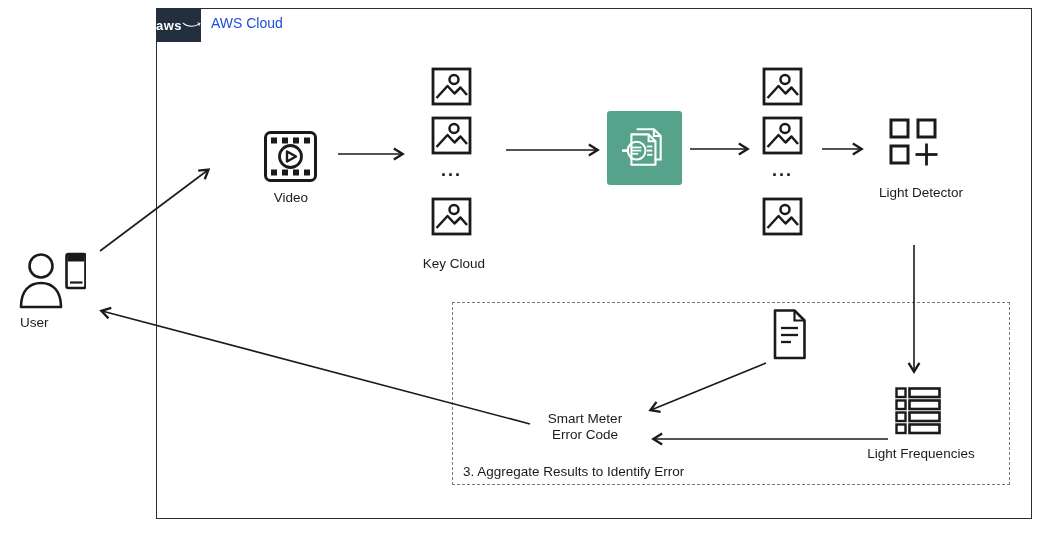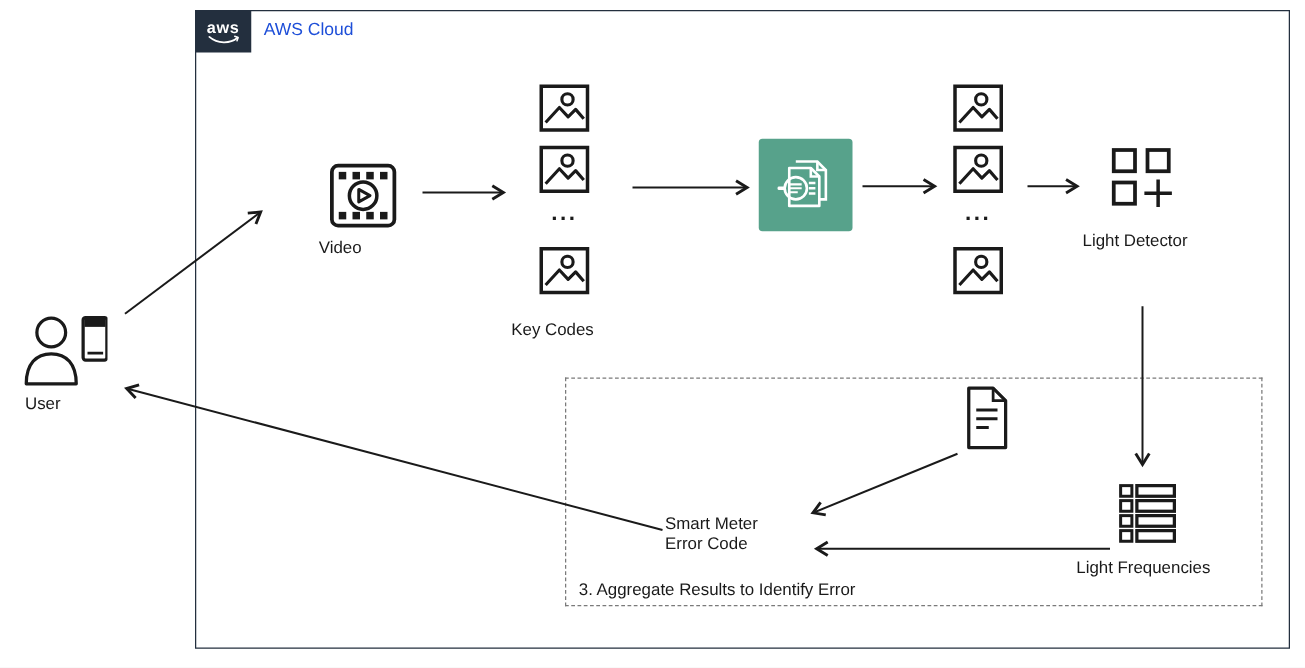"aws" .aws-logo { flex-direction: column -> row }
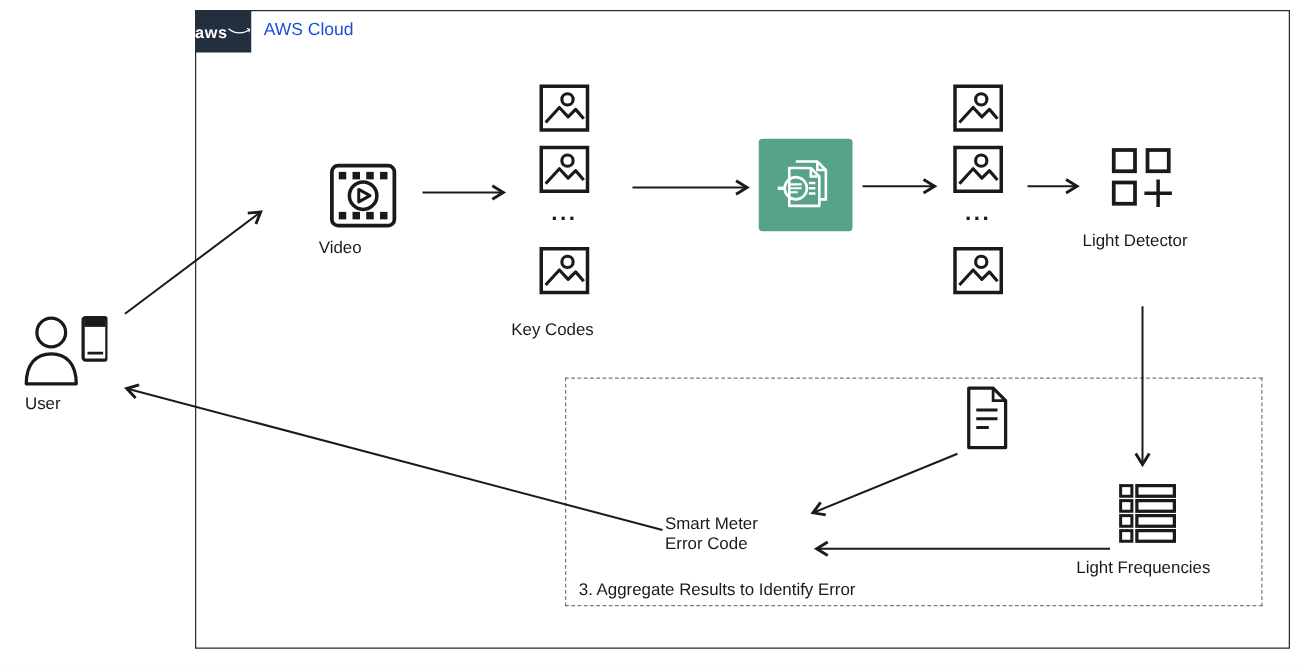"Video" .label { text-align: left -> center }
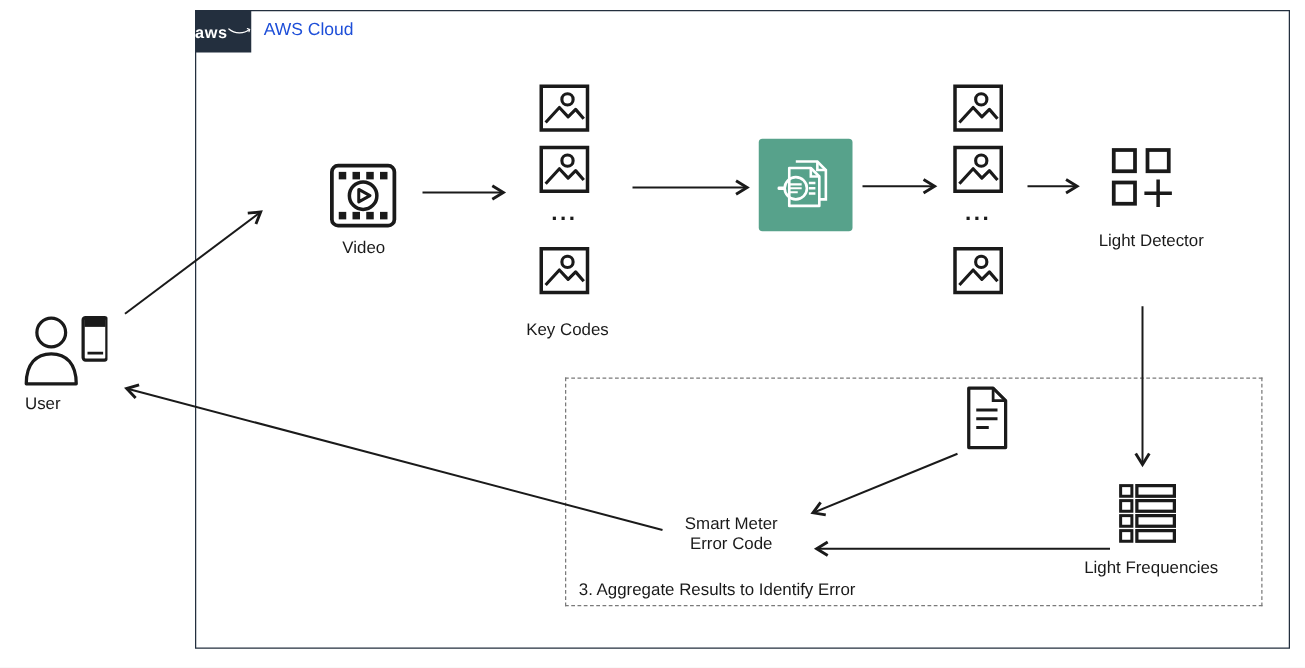"Key Codes" div.abs { text: Codes -> Cloud }
